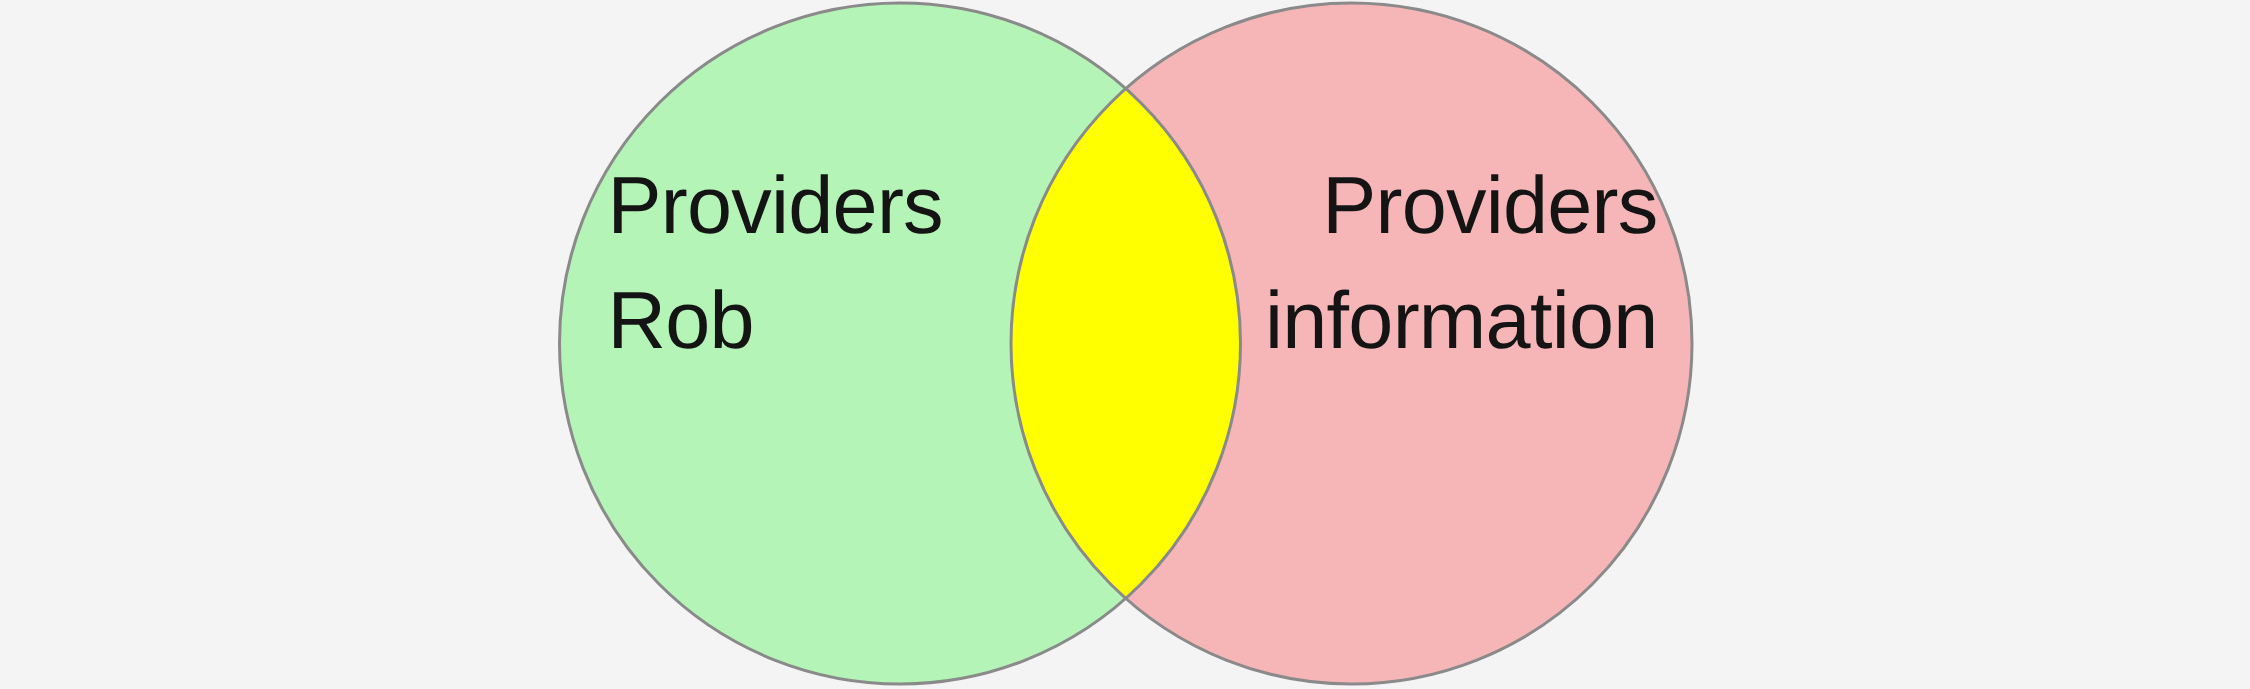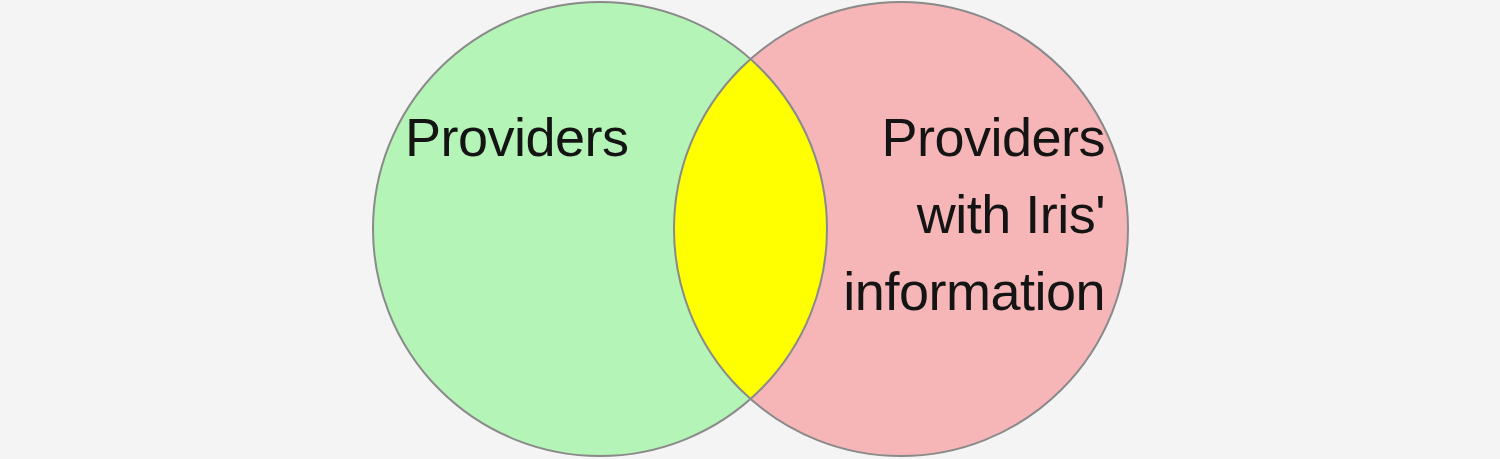"Rob" div { html: none -> <div>Rob</div> }
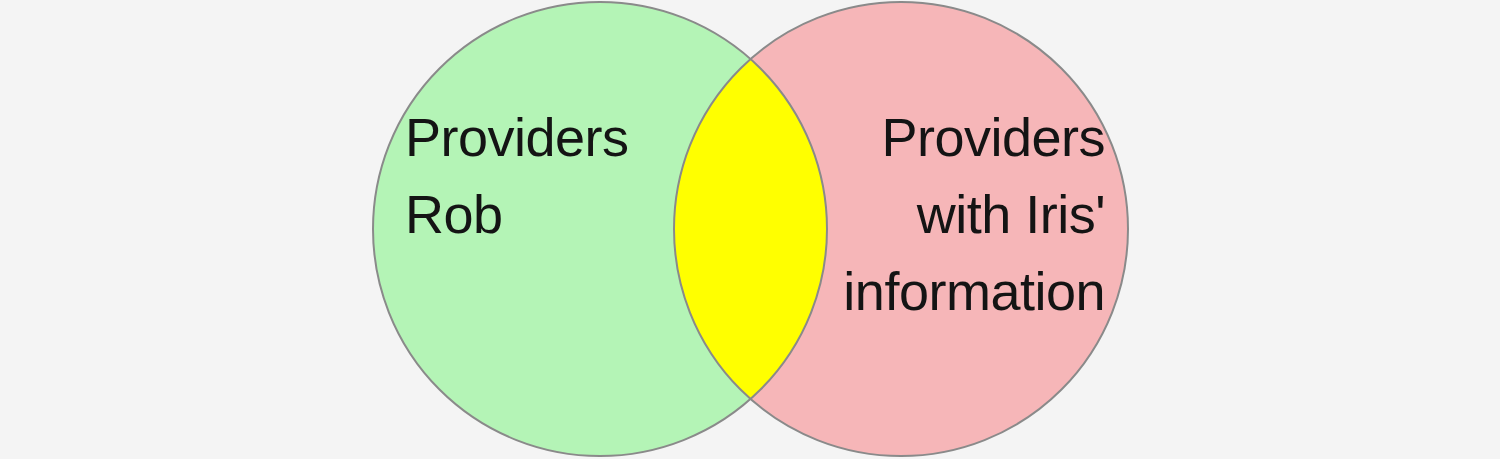"with Iris'" div { html: <div>with Iris'</div> -> none }
